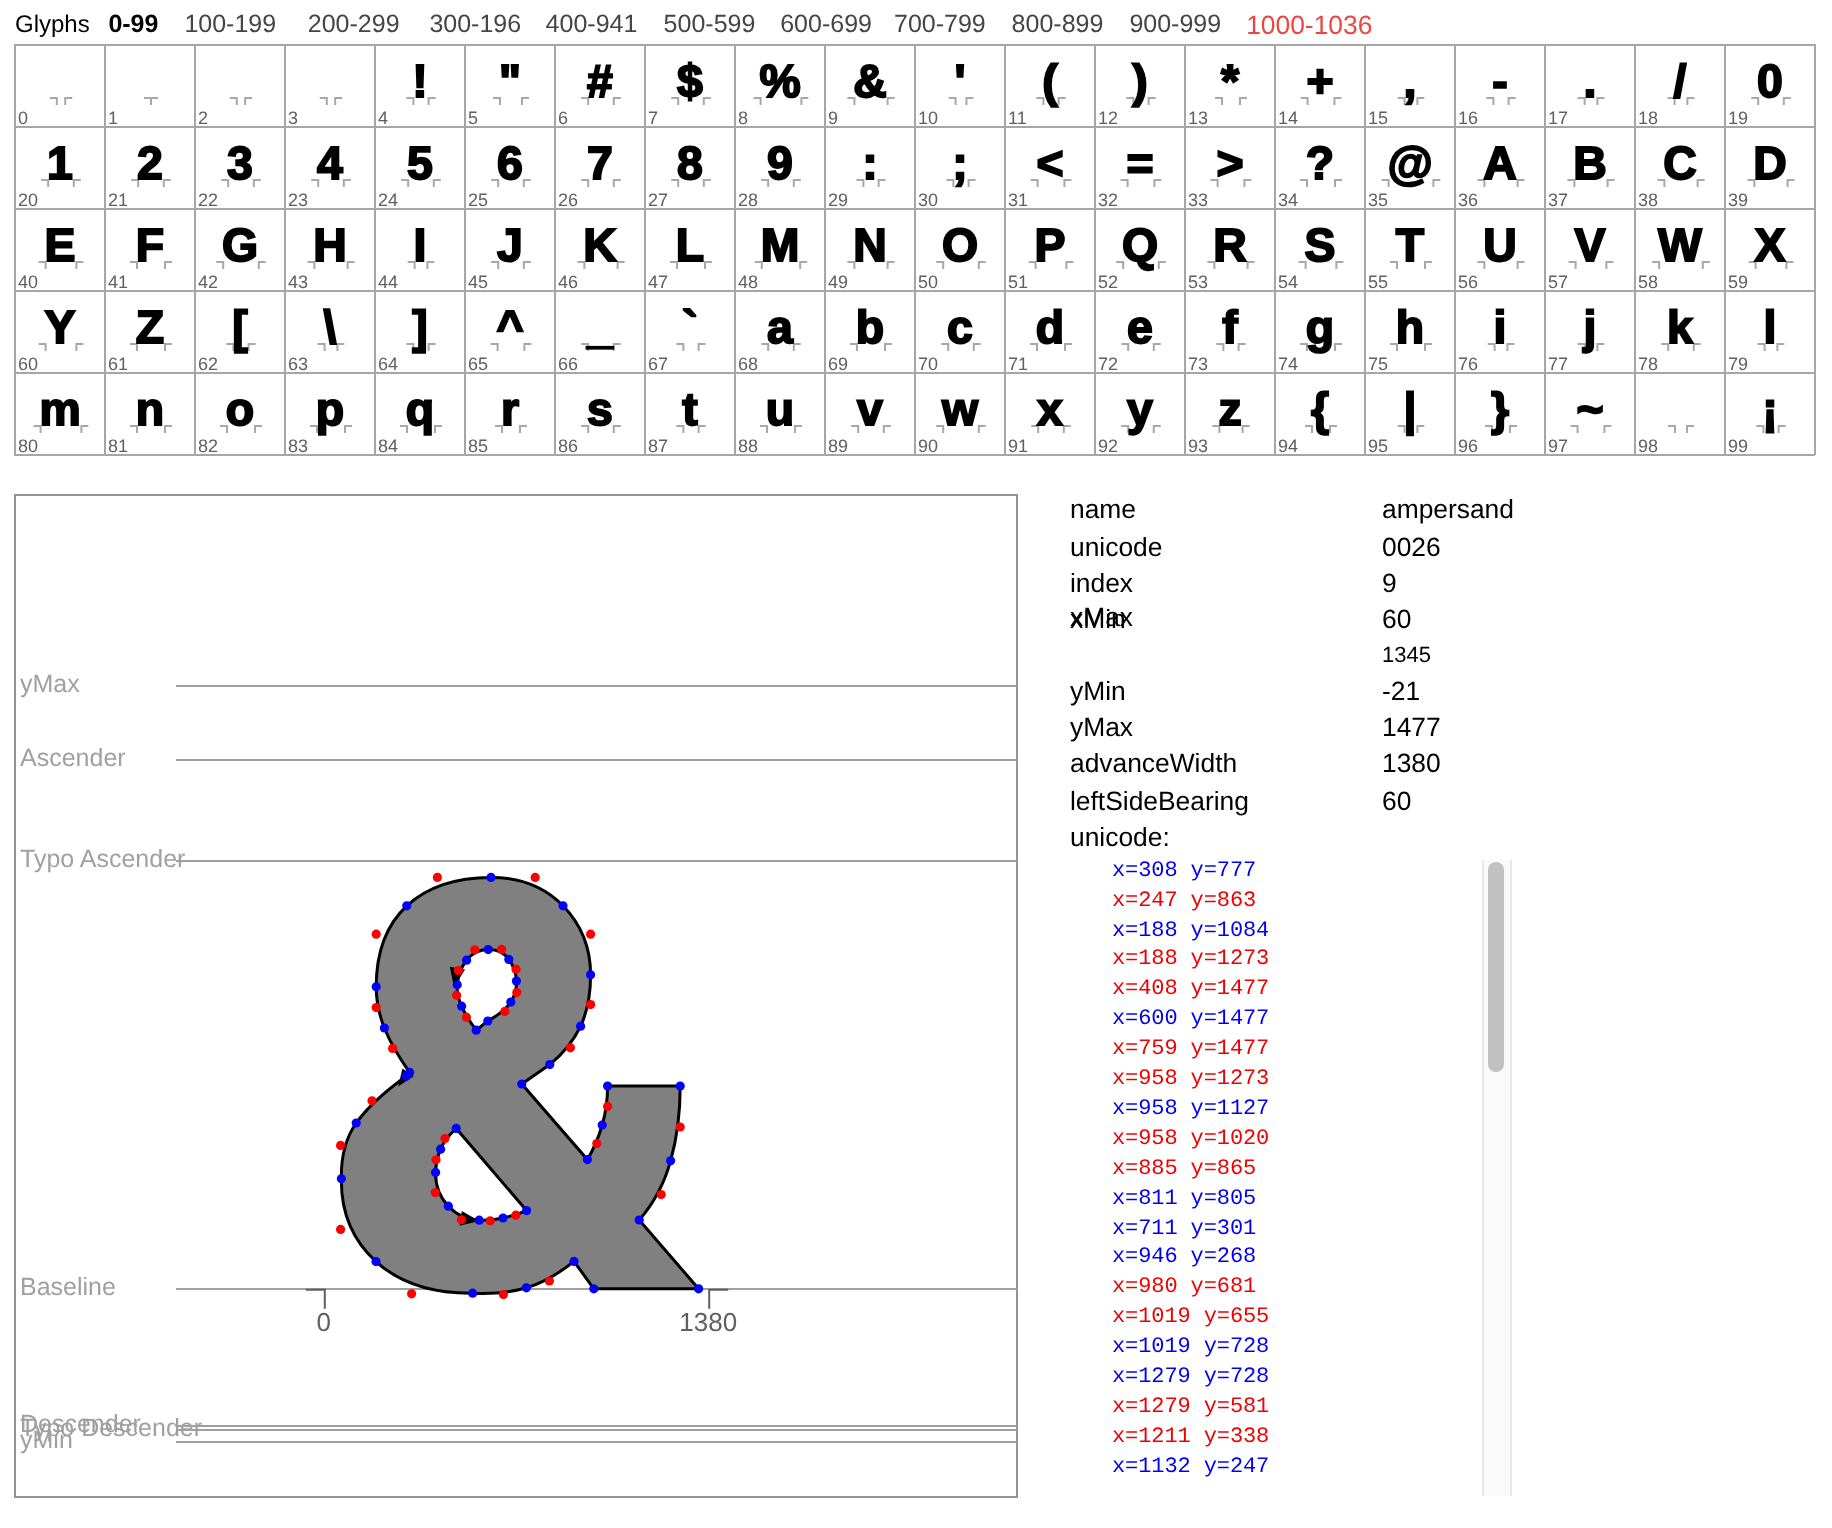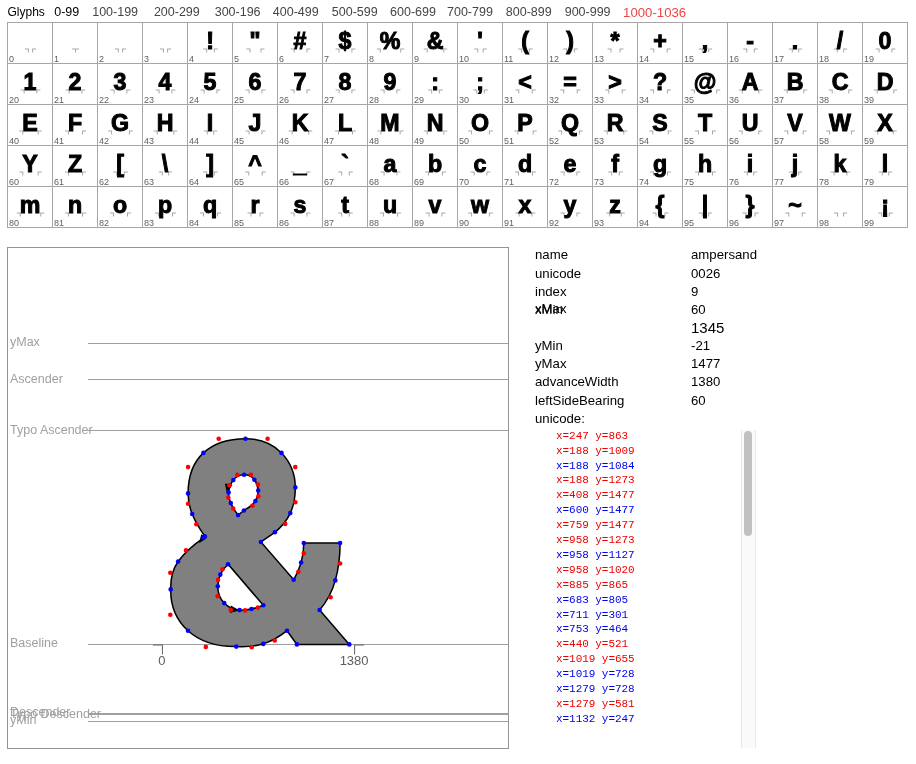"0-99" span { font-weight: normal -> bold }
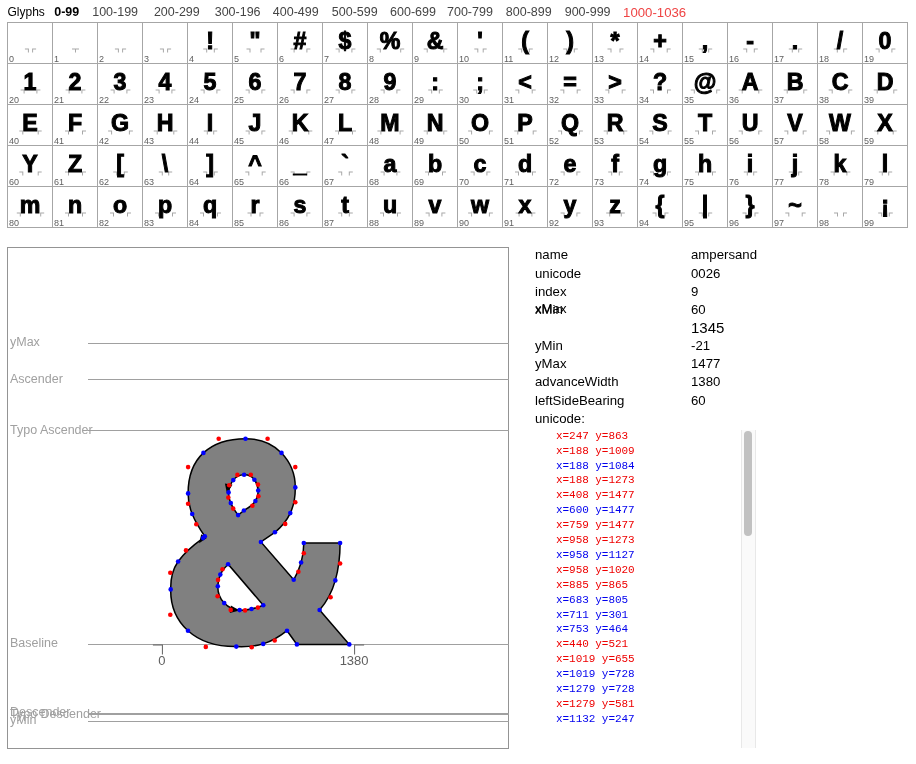"400-499" span { text: 400-499 -> 400-941 }
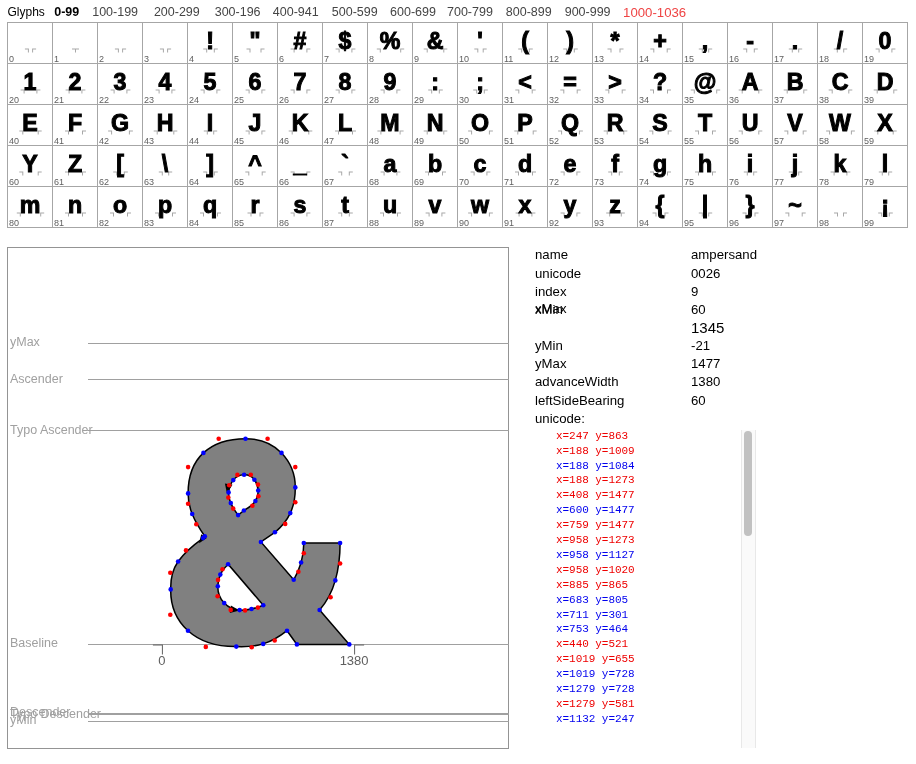"1345" div { font-size: 15px -> 11px }
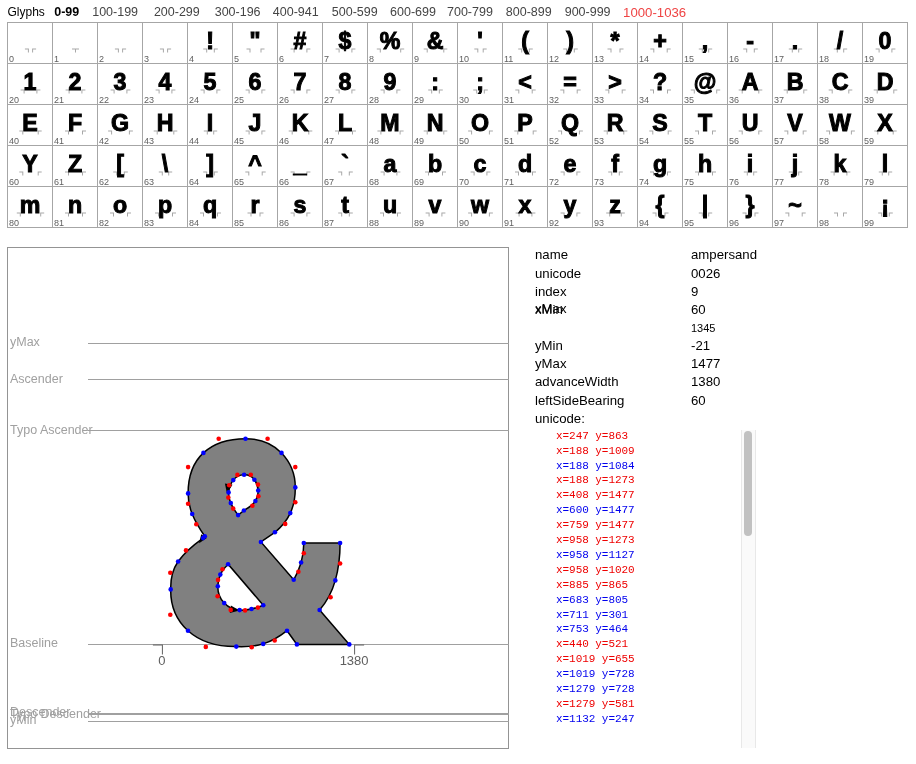"x=308 y=777" div { html: none -> <div>x=308 y=777</div> }
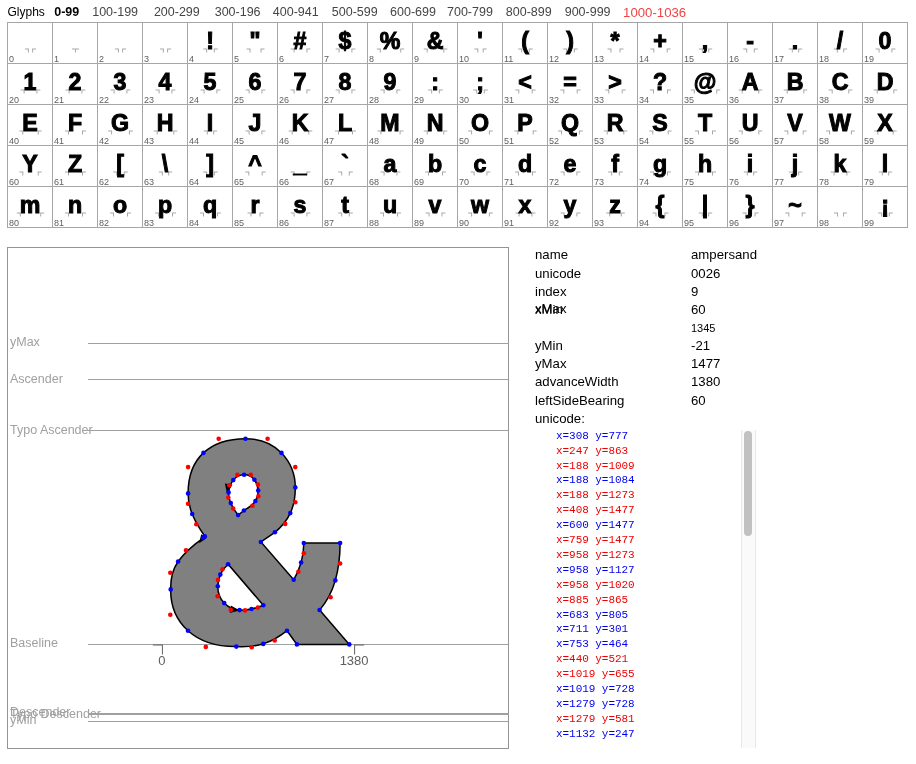"x=188 y=1009" div { html: <div>x=188 y=1009</div> -> none }
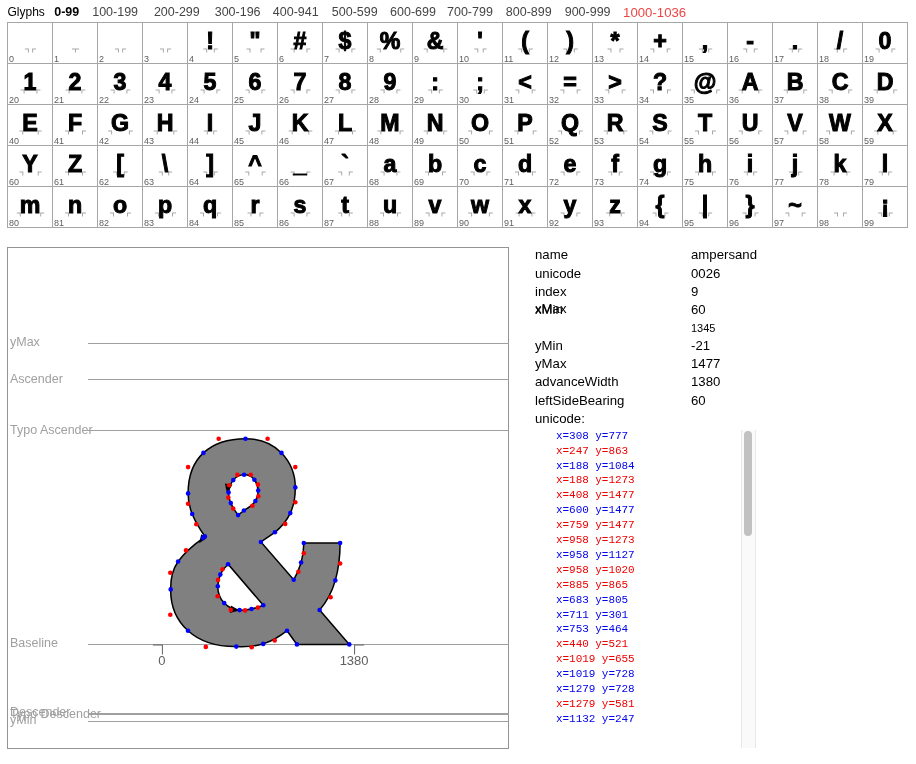"x=683 y=805" div { text: 683 -> 811 }
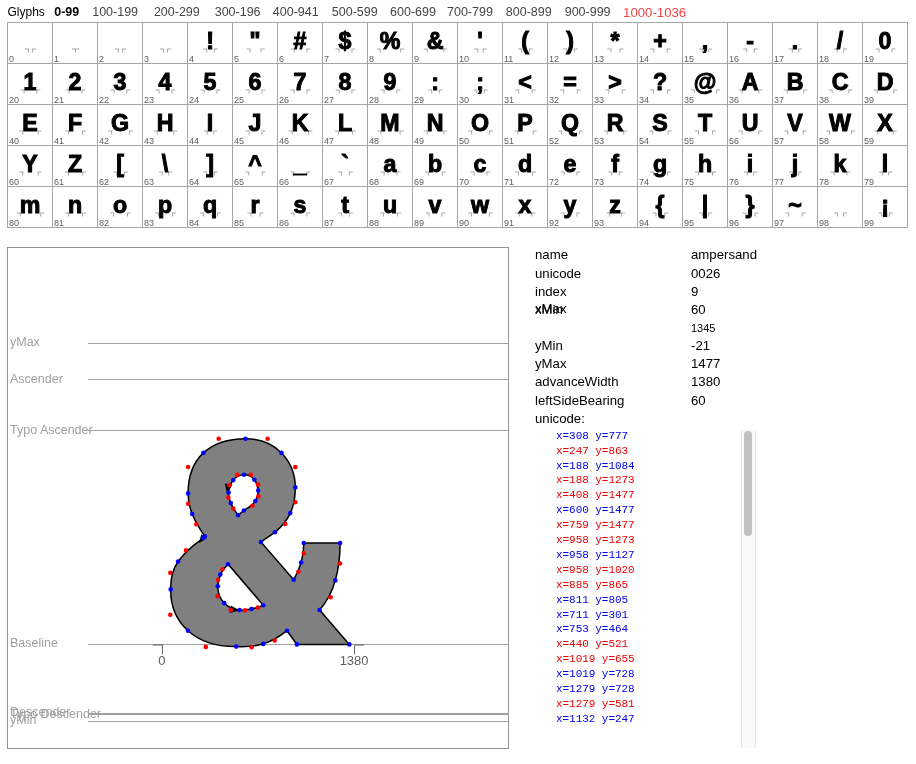"x=753 y=464" div { text: 753 y=464 -> 946 y=268 }
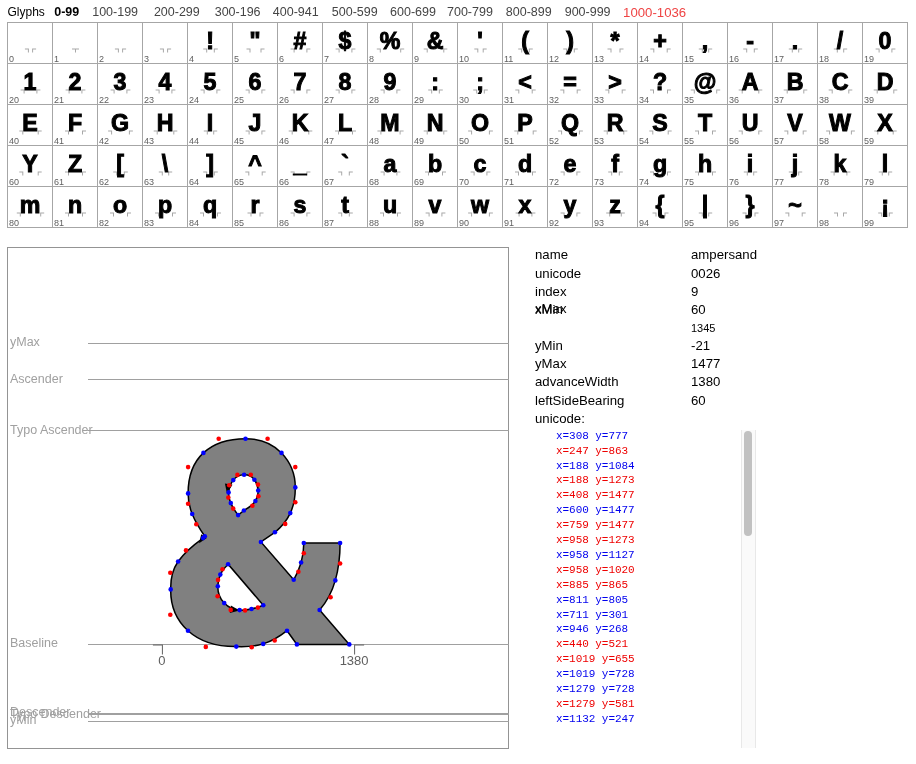"x=440 y=521" div { text: 440 y=521 -> 980 y=681 }
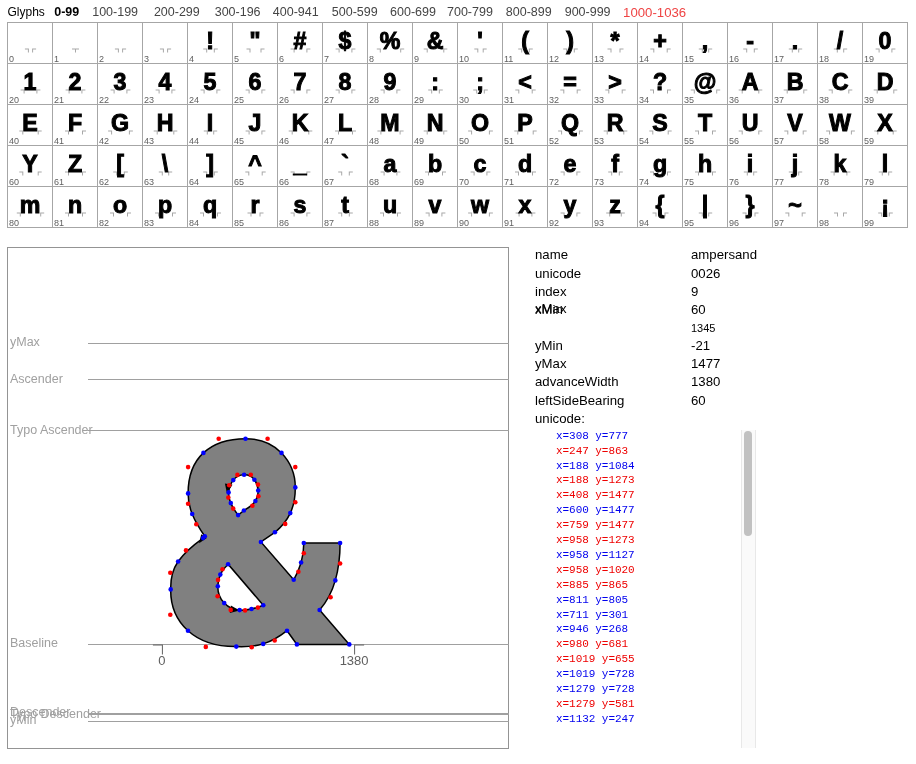"x=1211 y=338" div { html: none -> <div>x=1211 y=338</div> }
